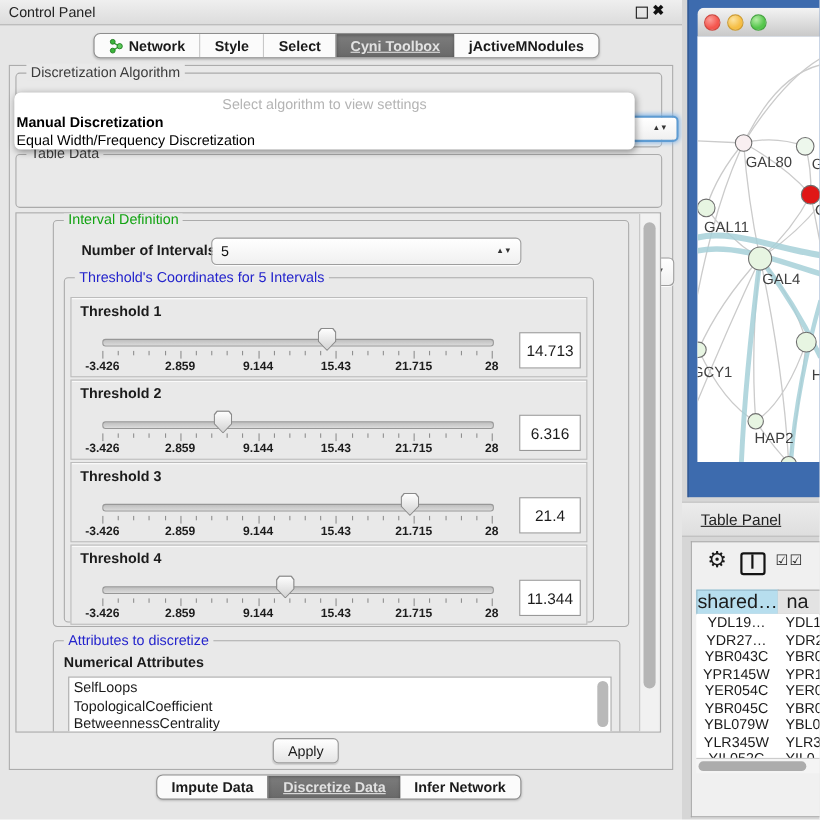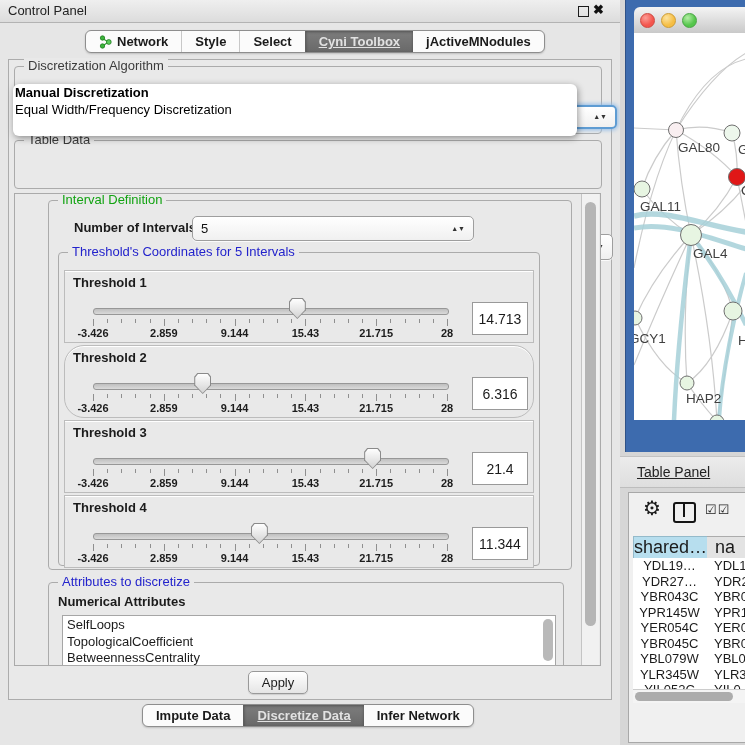"Select algorithm to view settings" span.hint { html: none -> <span>Select algorithm to view settings</span> }
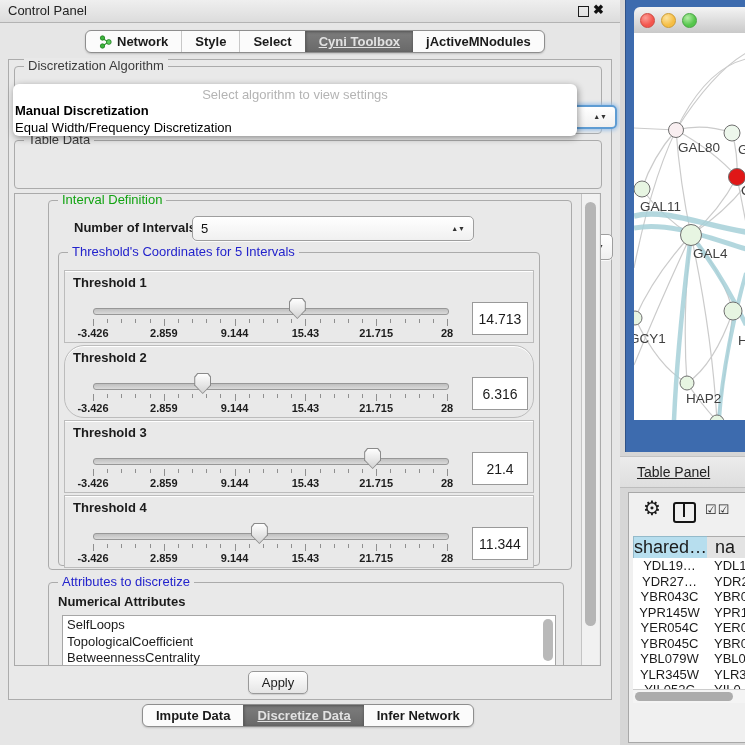"Threshold 2" div.thr { border-radius: 20px -> none }
